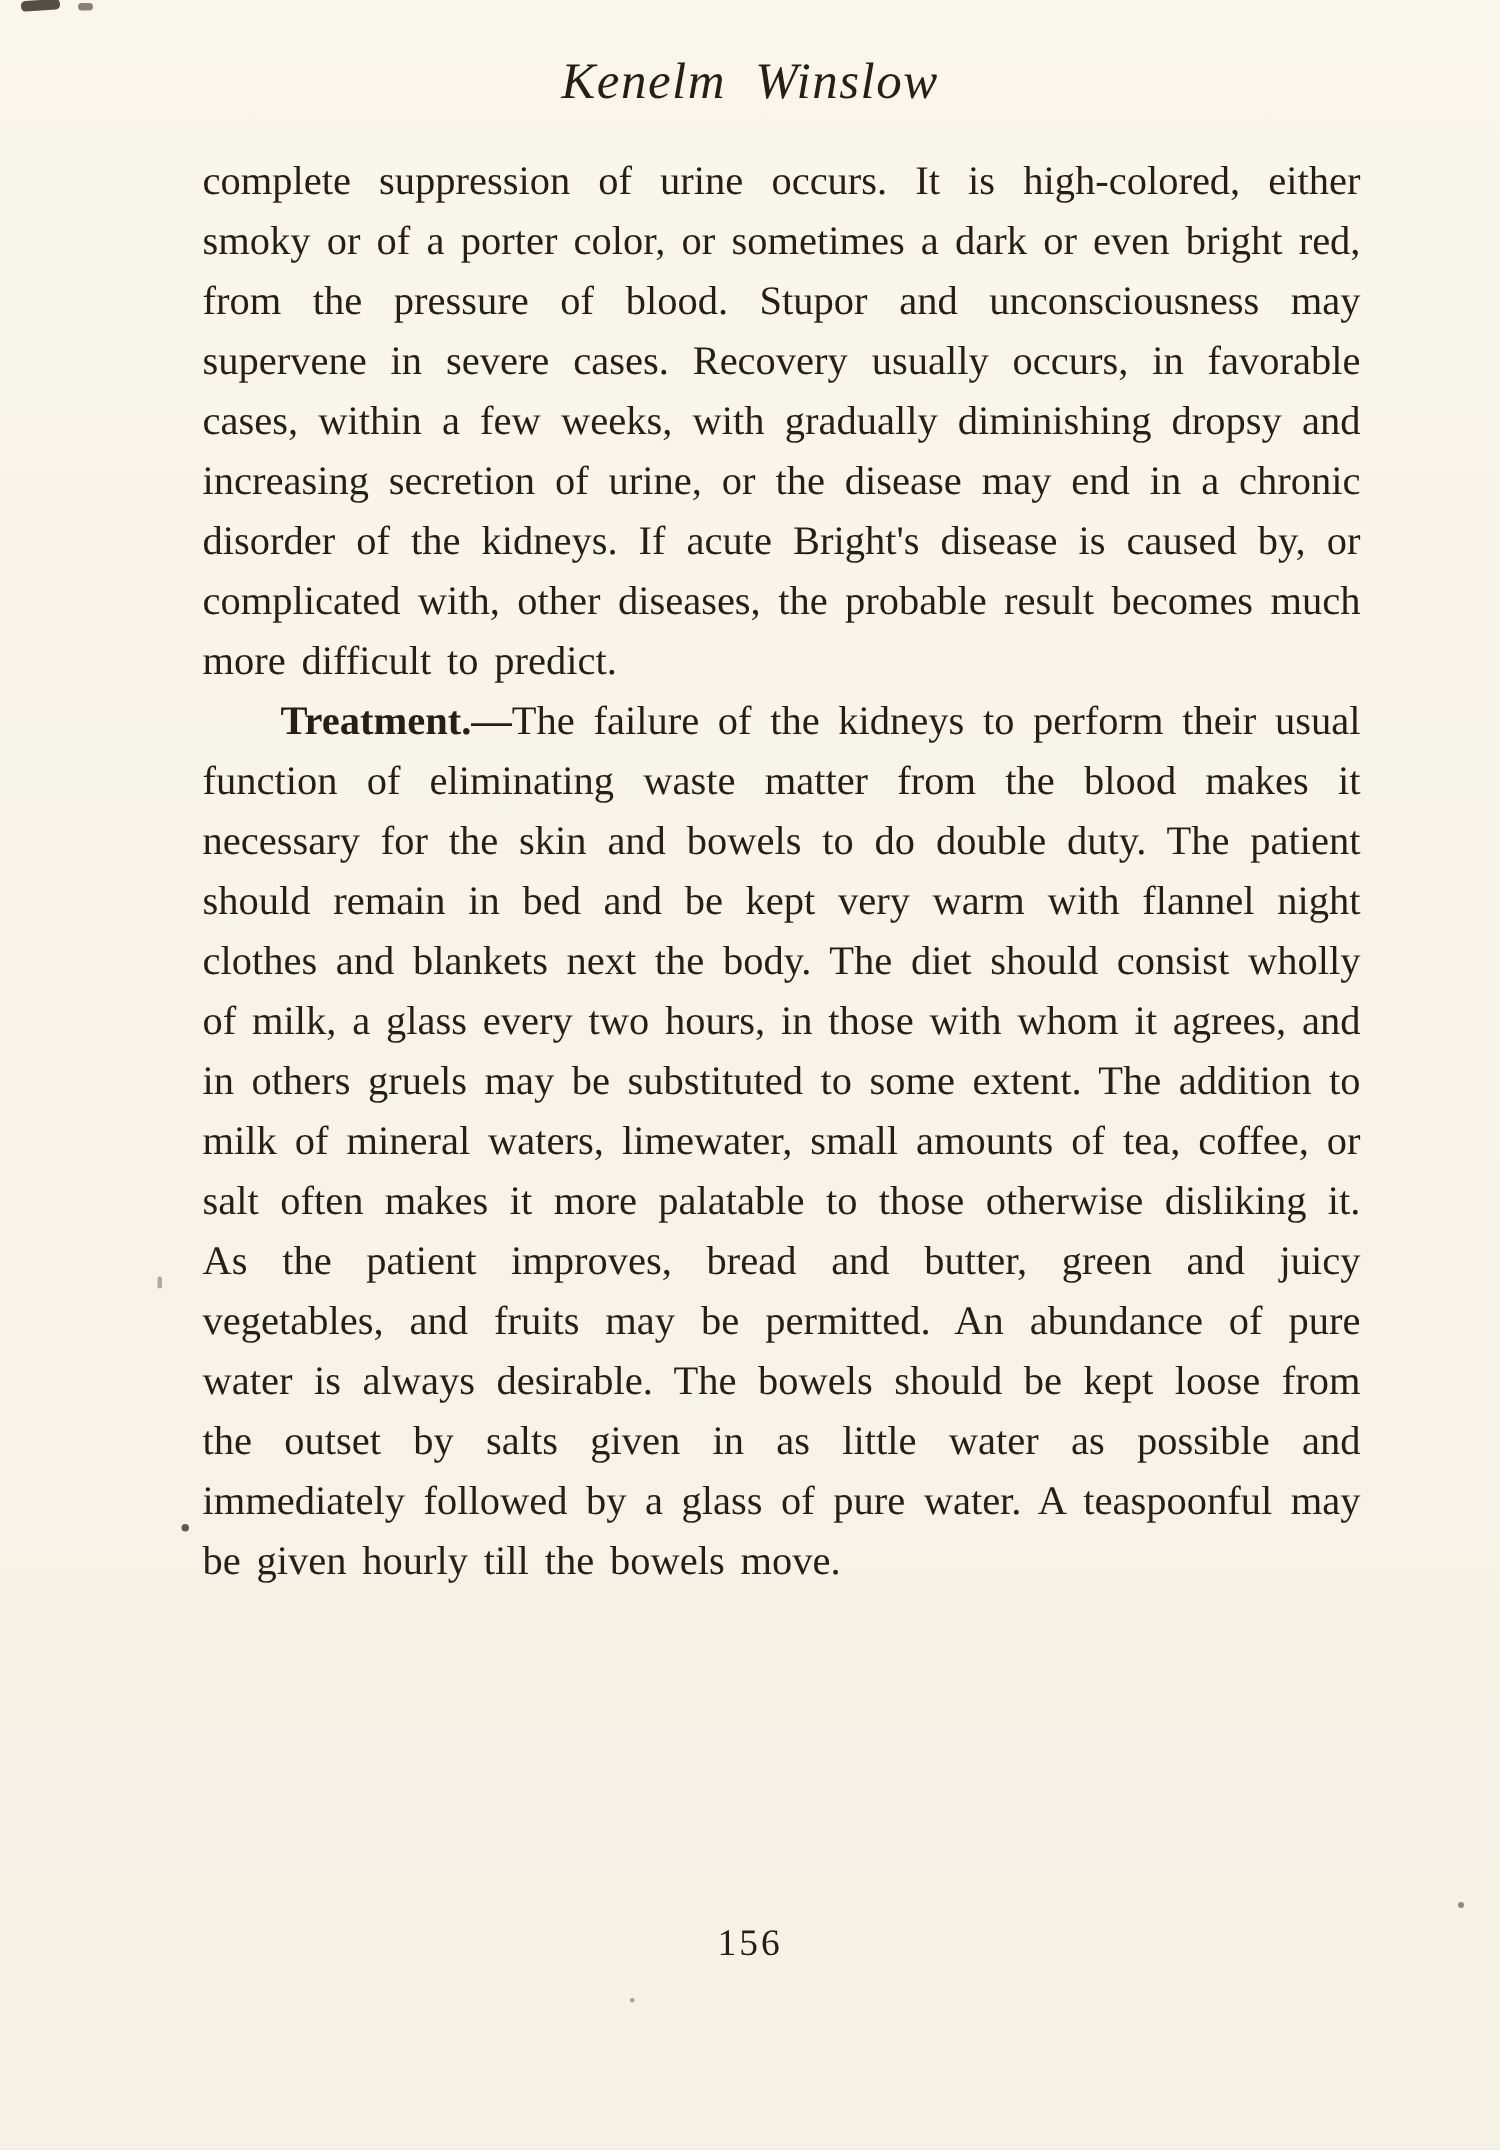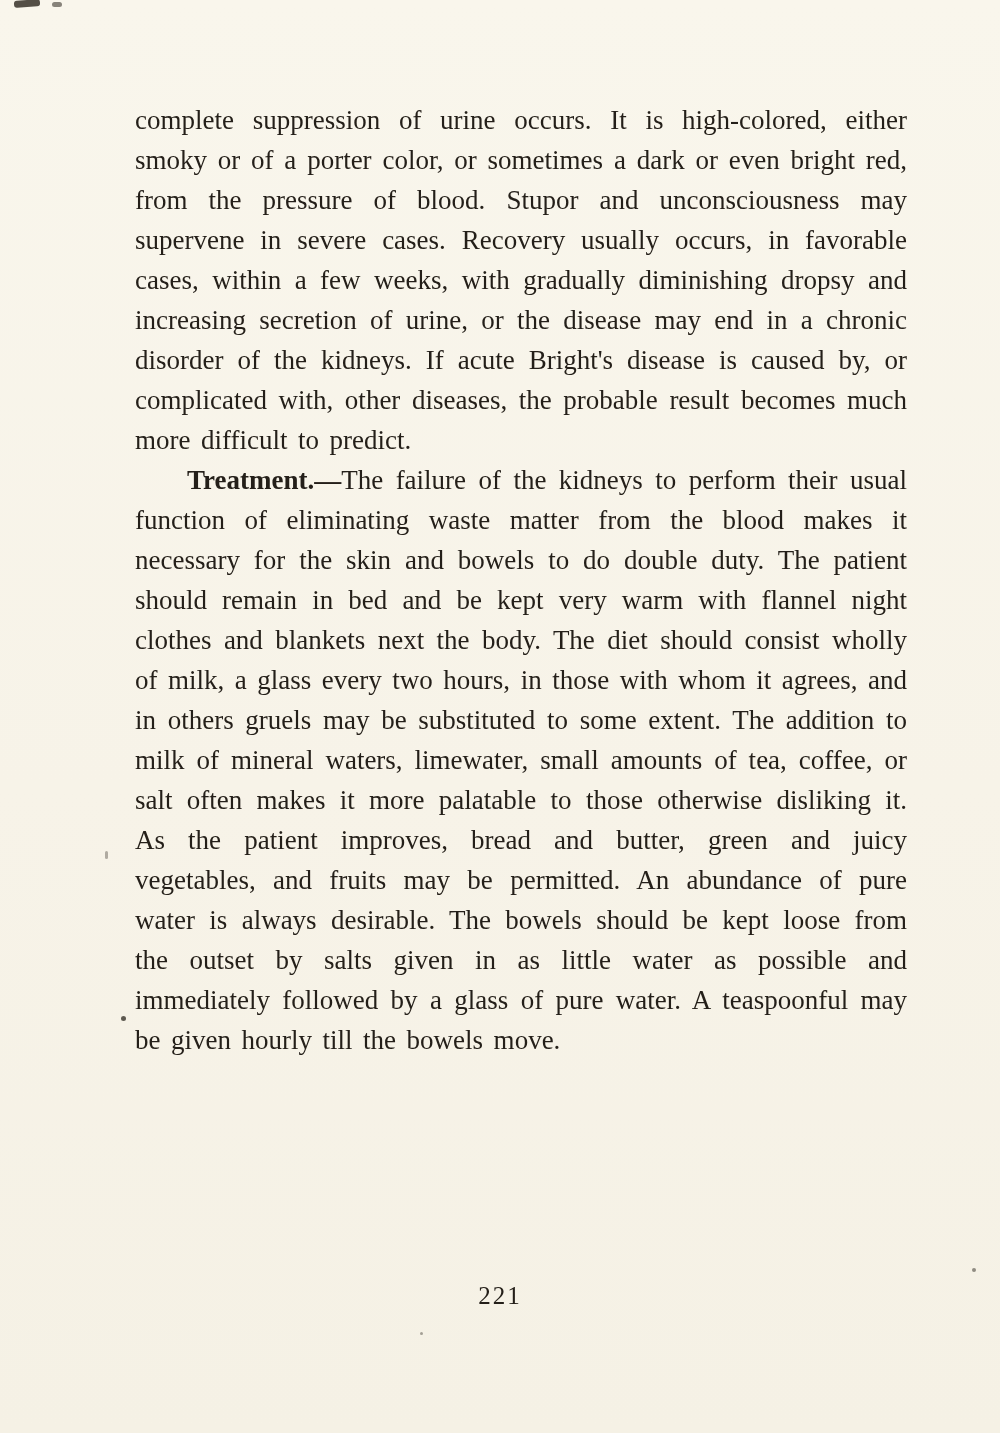"Kenelm Winslow" div.running-head { html: none -> <div>Kenelm Winslow</div> }
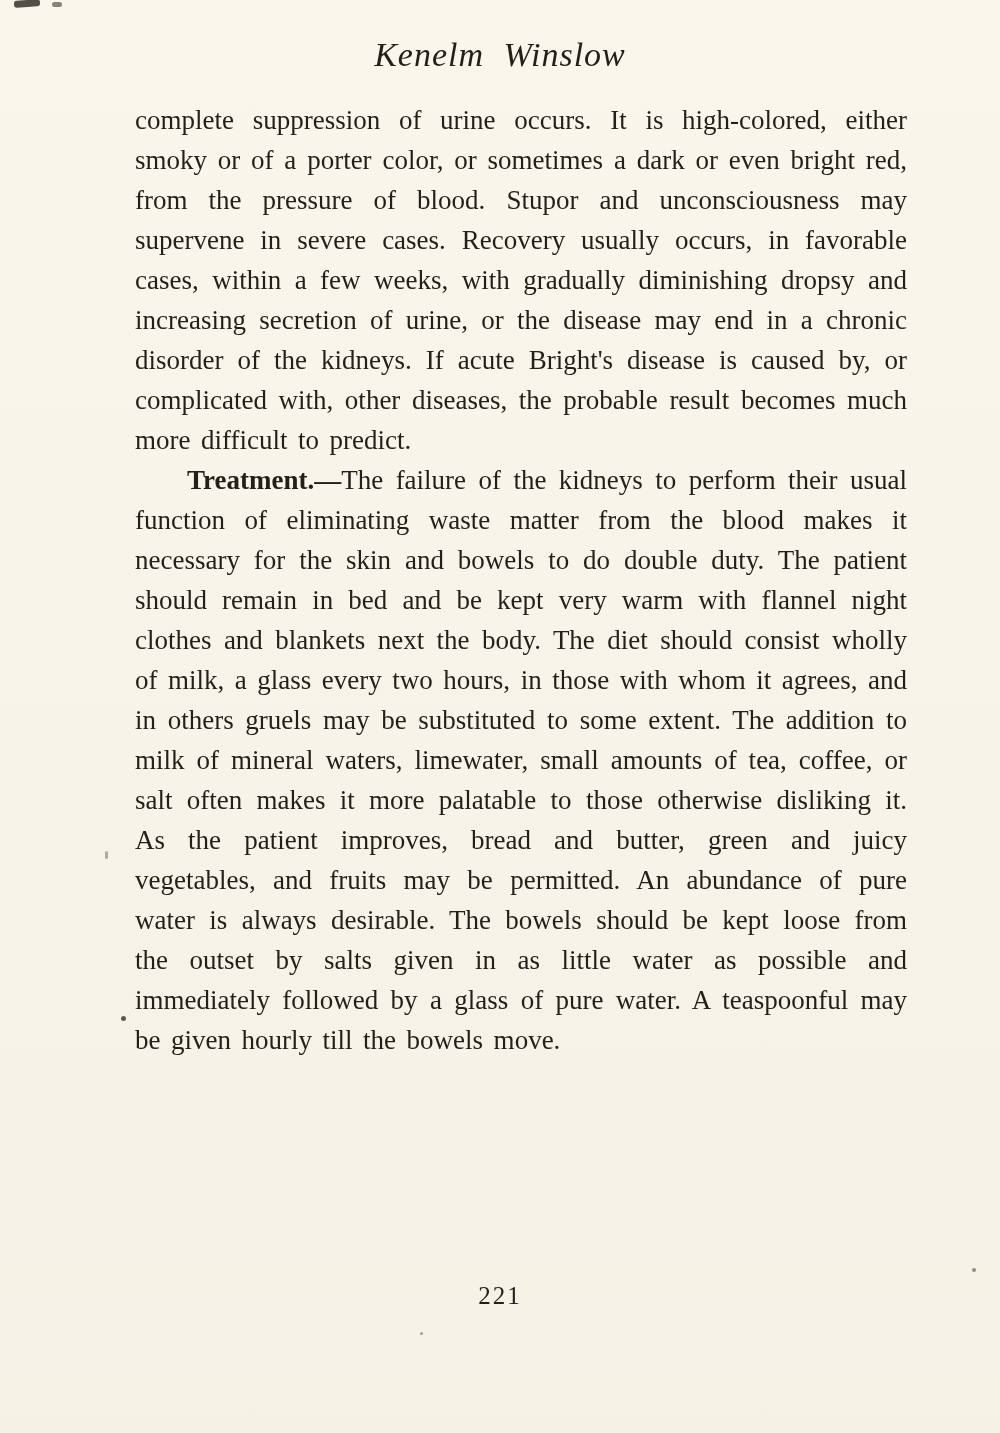"221" div.page-number { text: 221 -> 156 }
